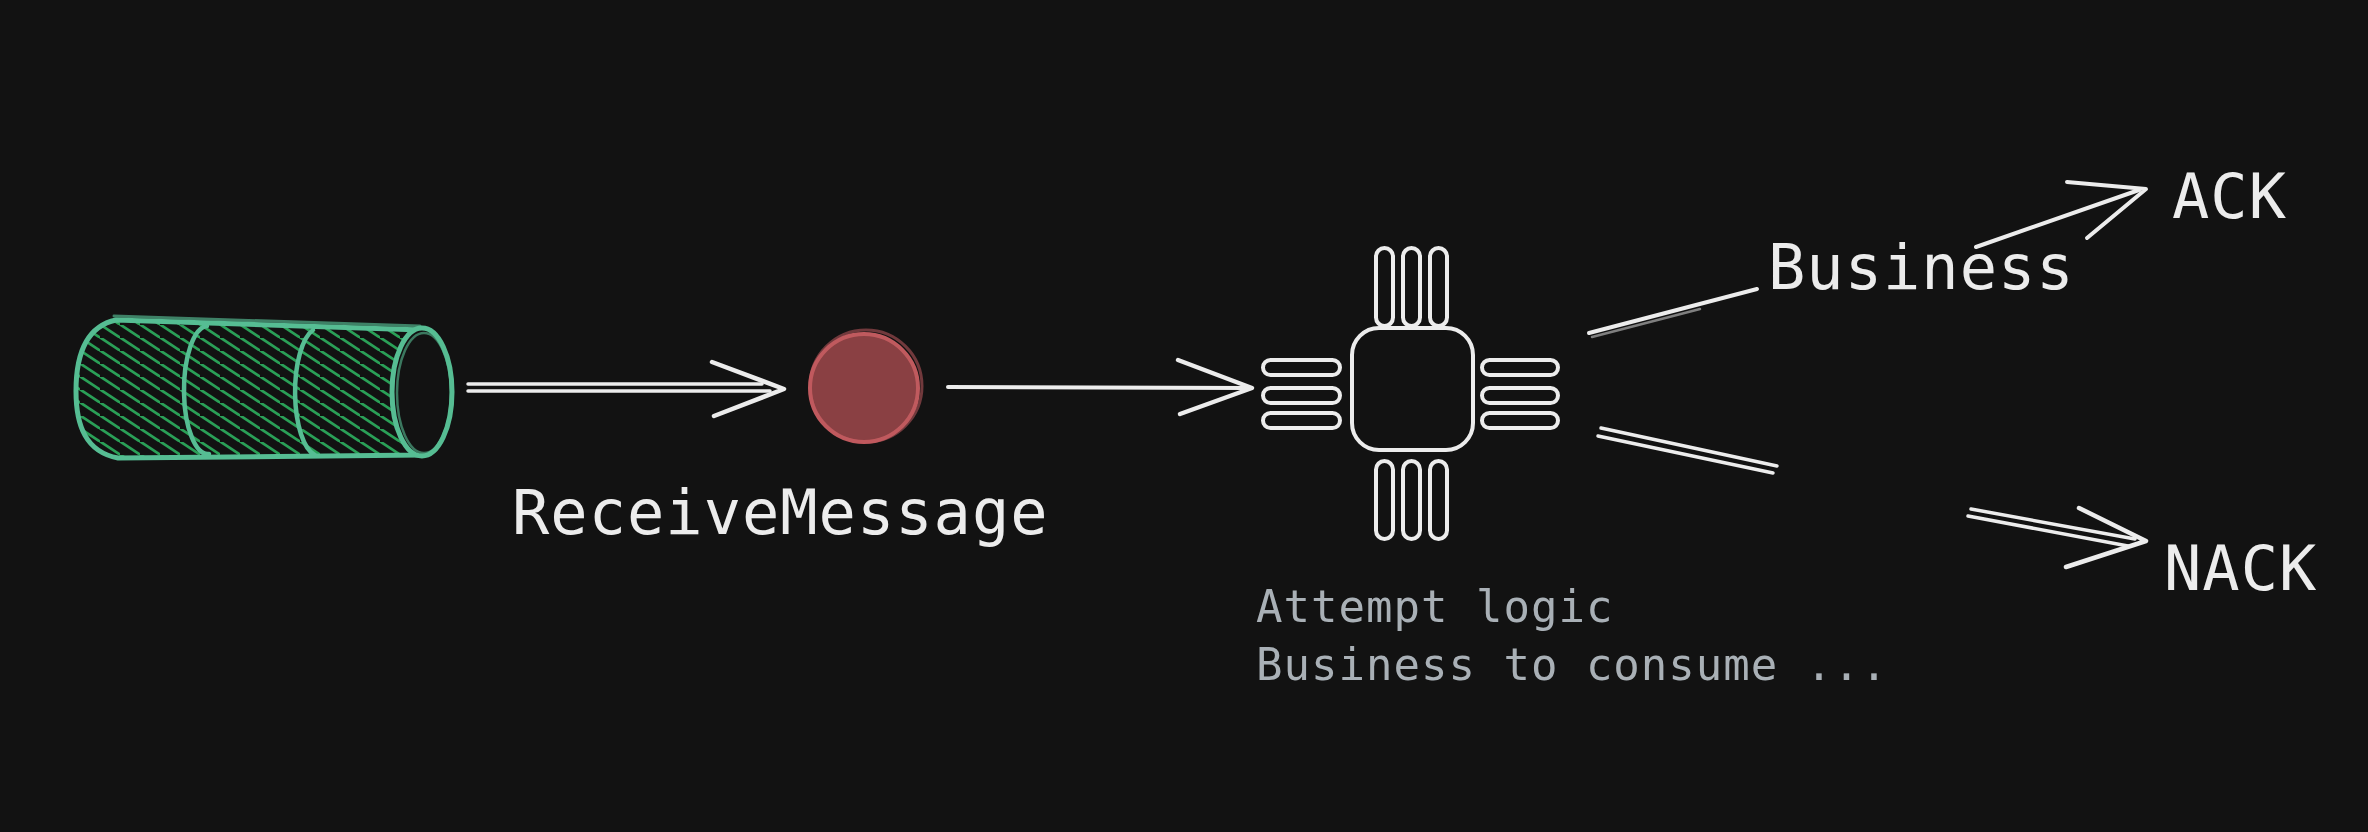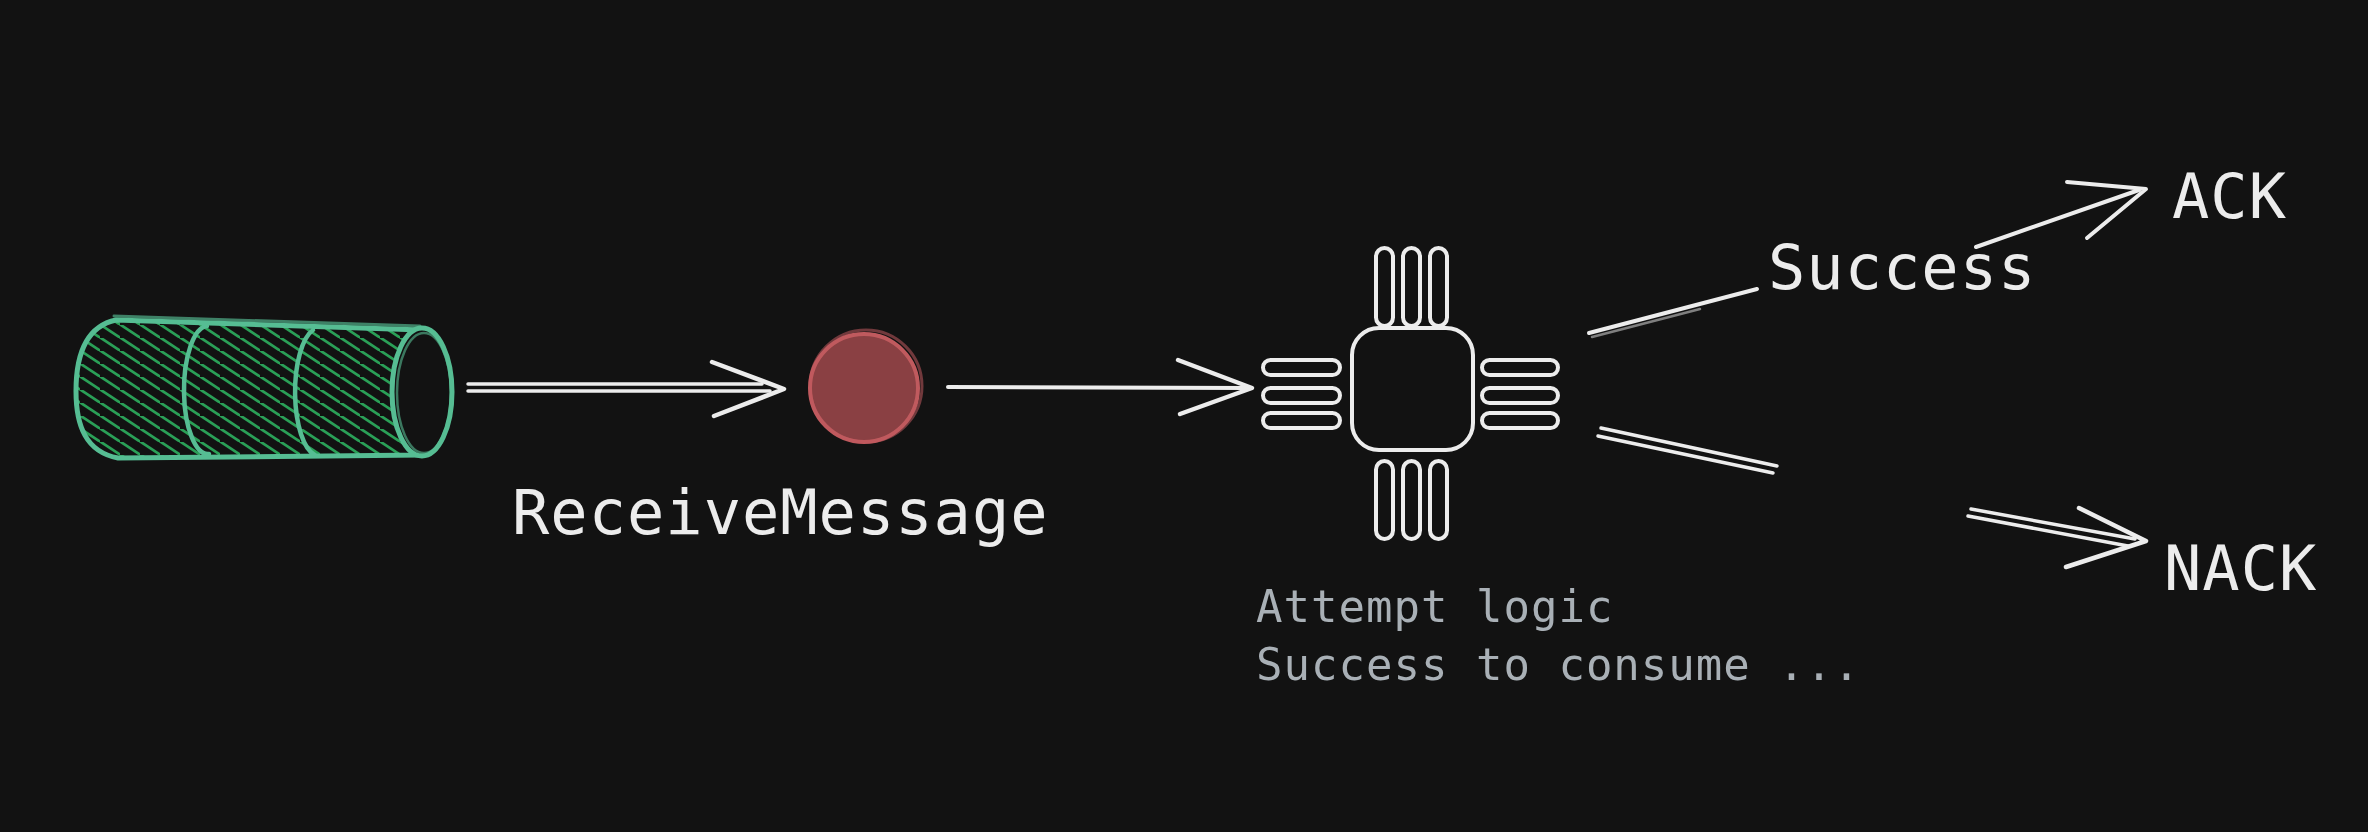"Success" div.label { text: Success -> Business }
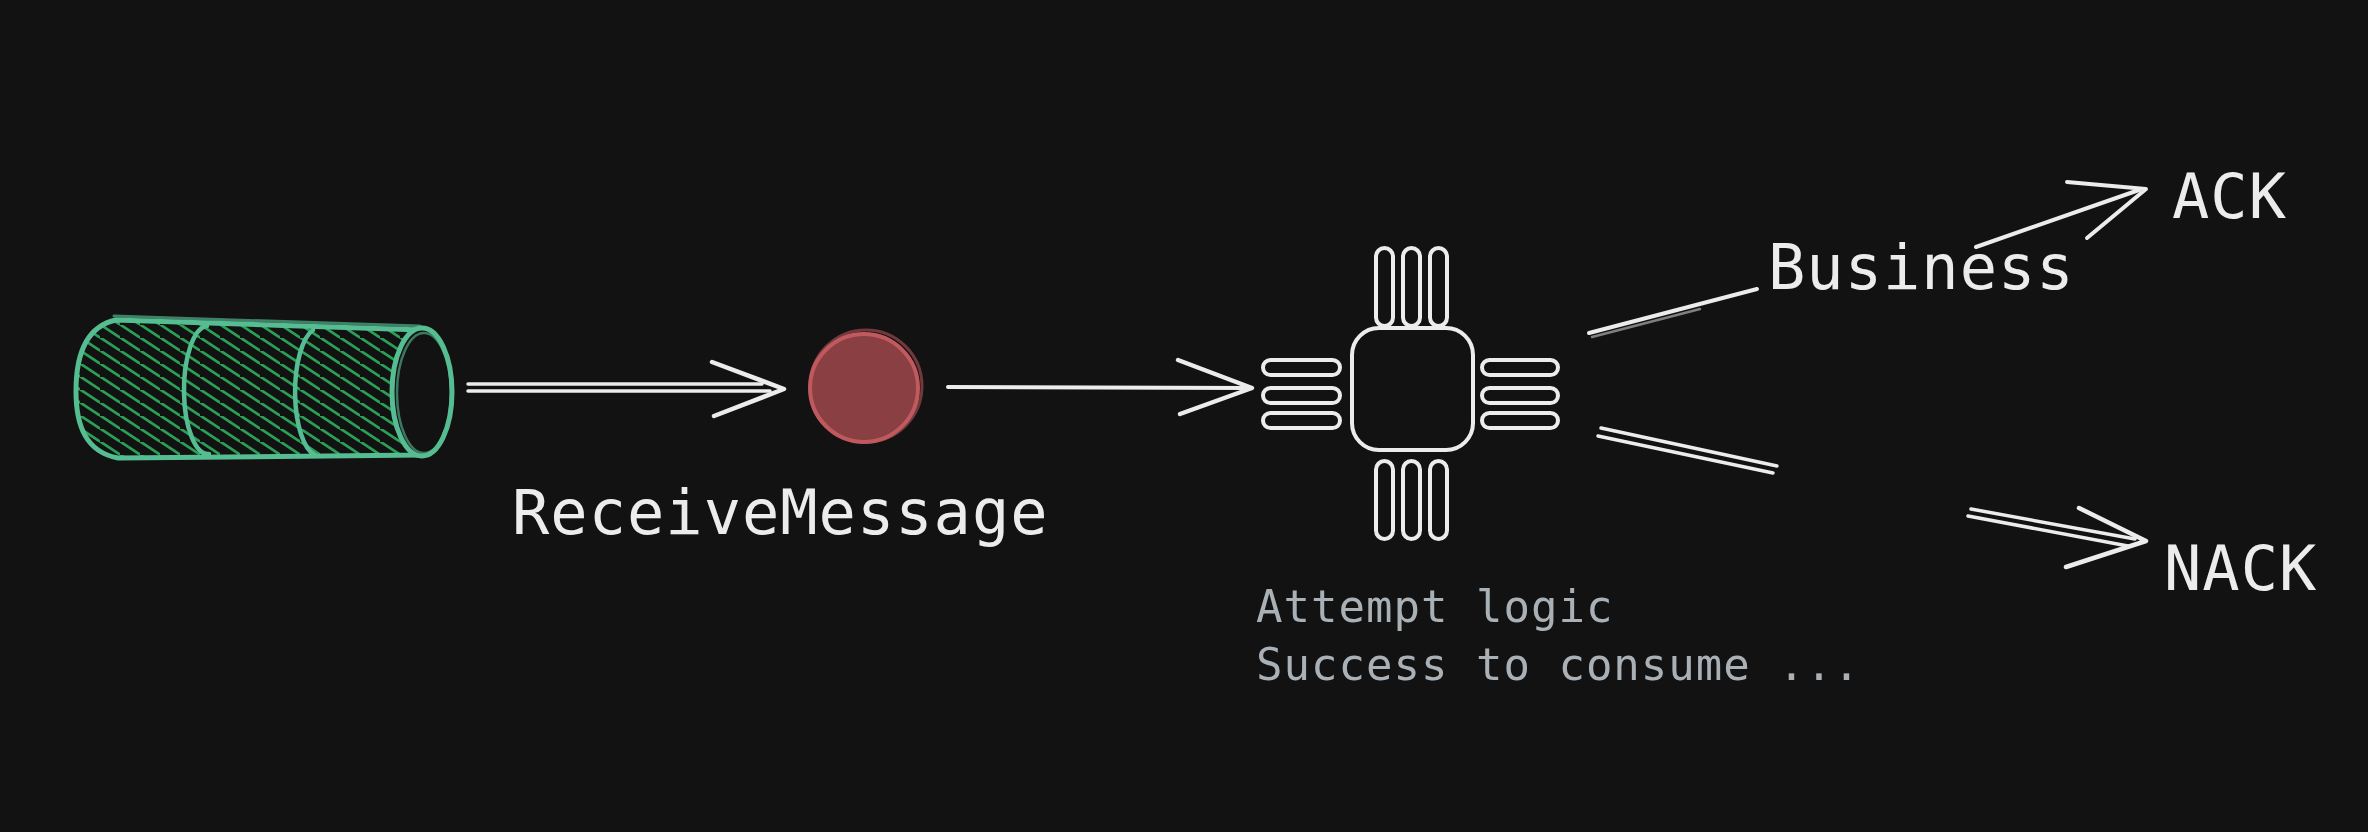"Success to consume ..." div.label { text: Success -> Business }
